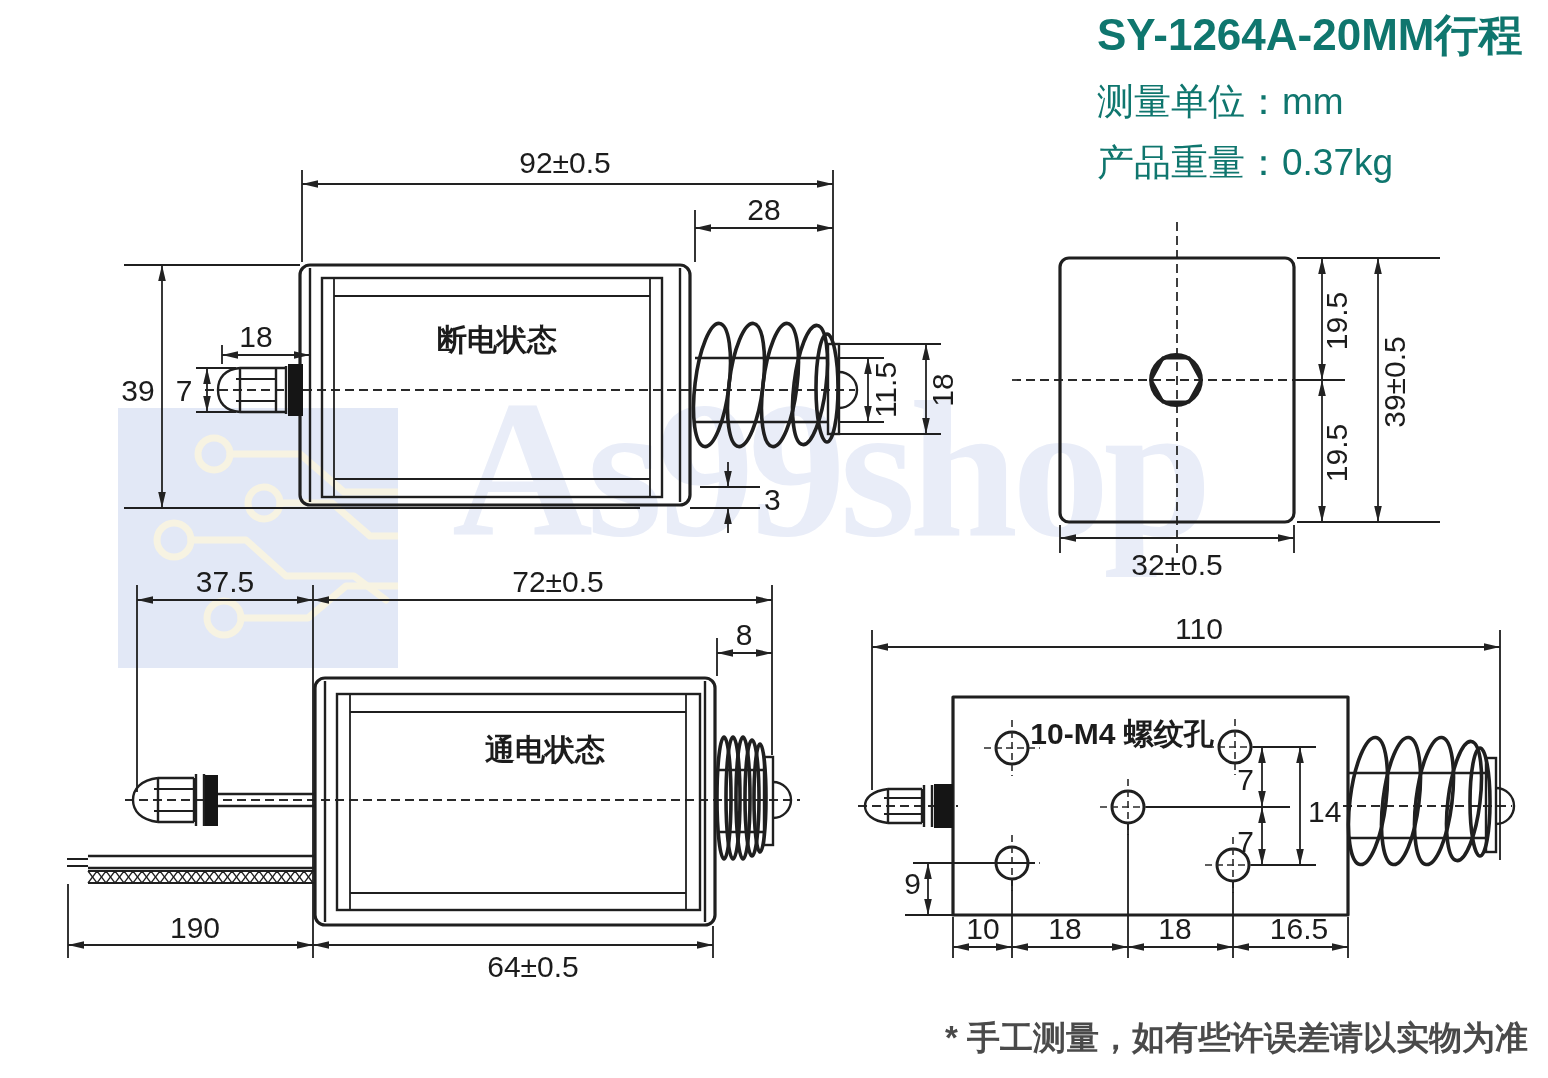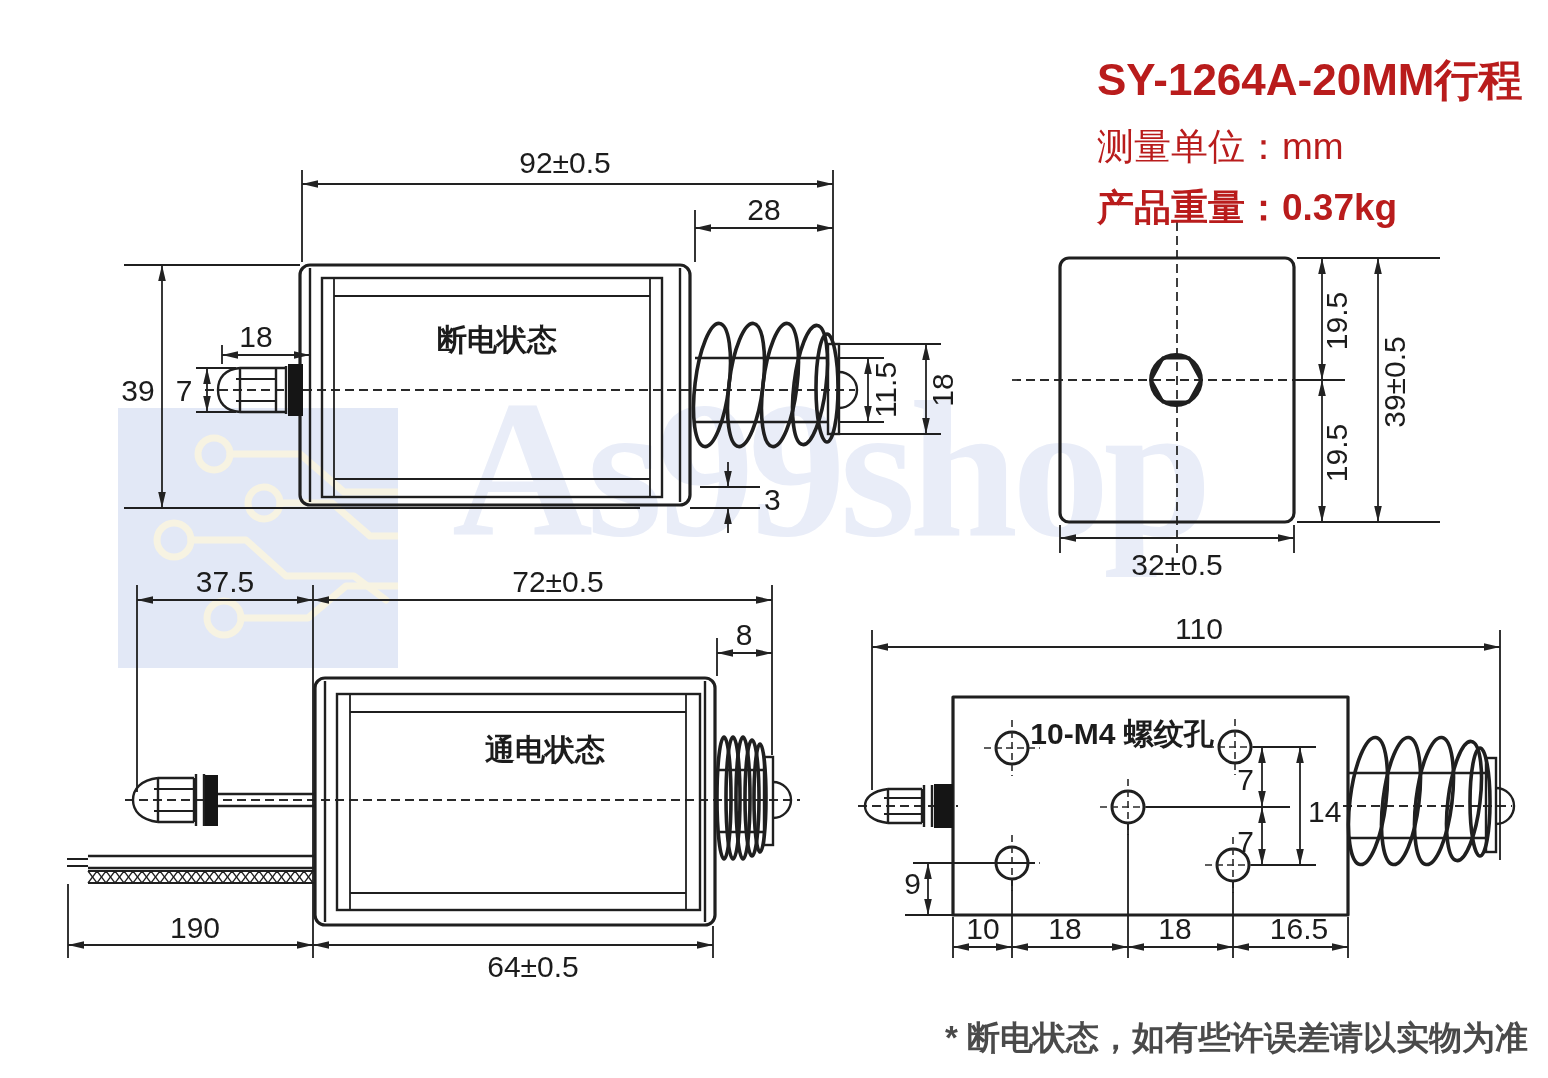"SY-1264A-20MM行程" .title-block { color: #b91c1c -> #0f766e; margin-top: 45px -> none }
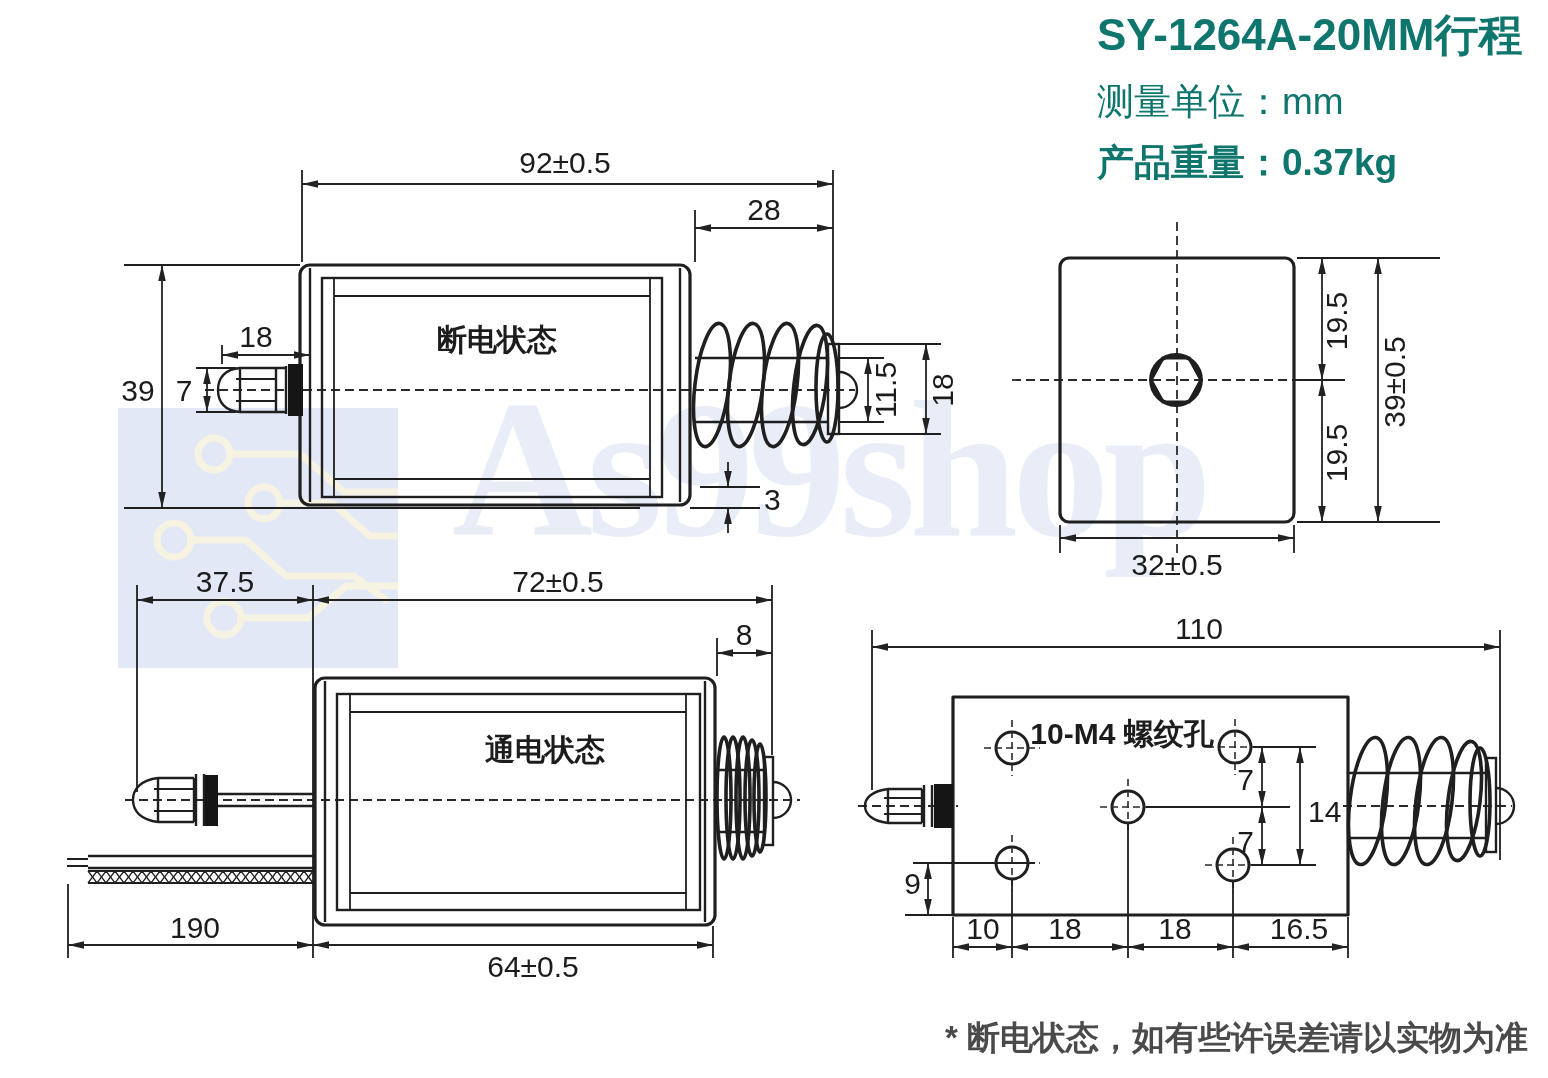"产品重量：0.37kg" .title-line3 { font-weight: 700 -> 400 }
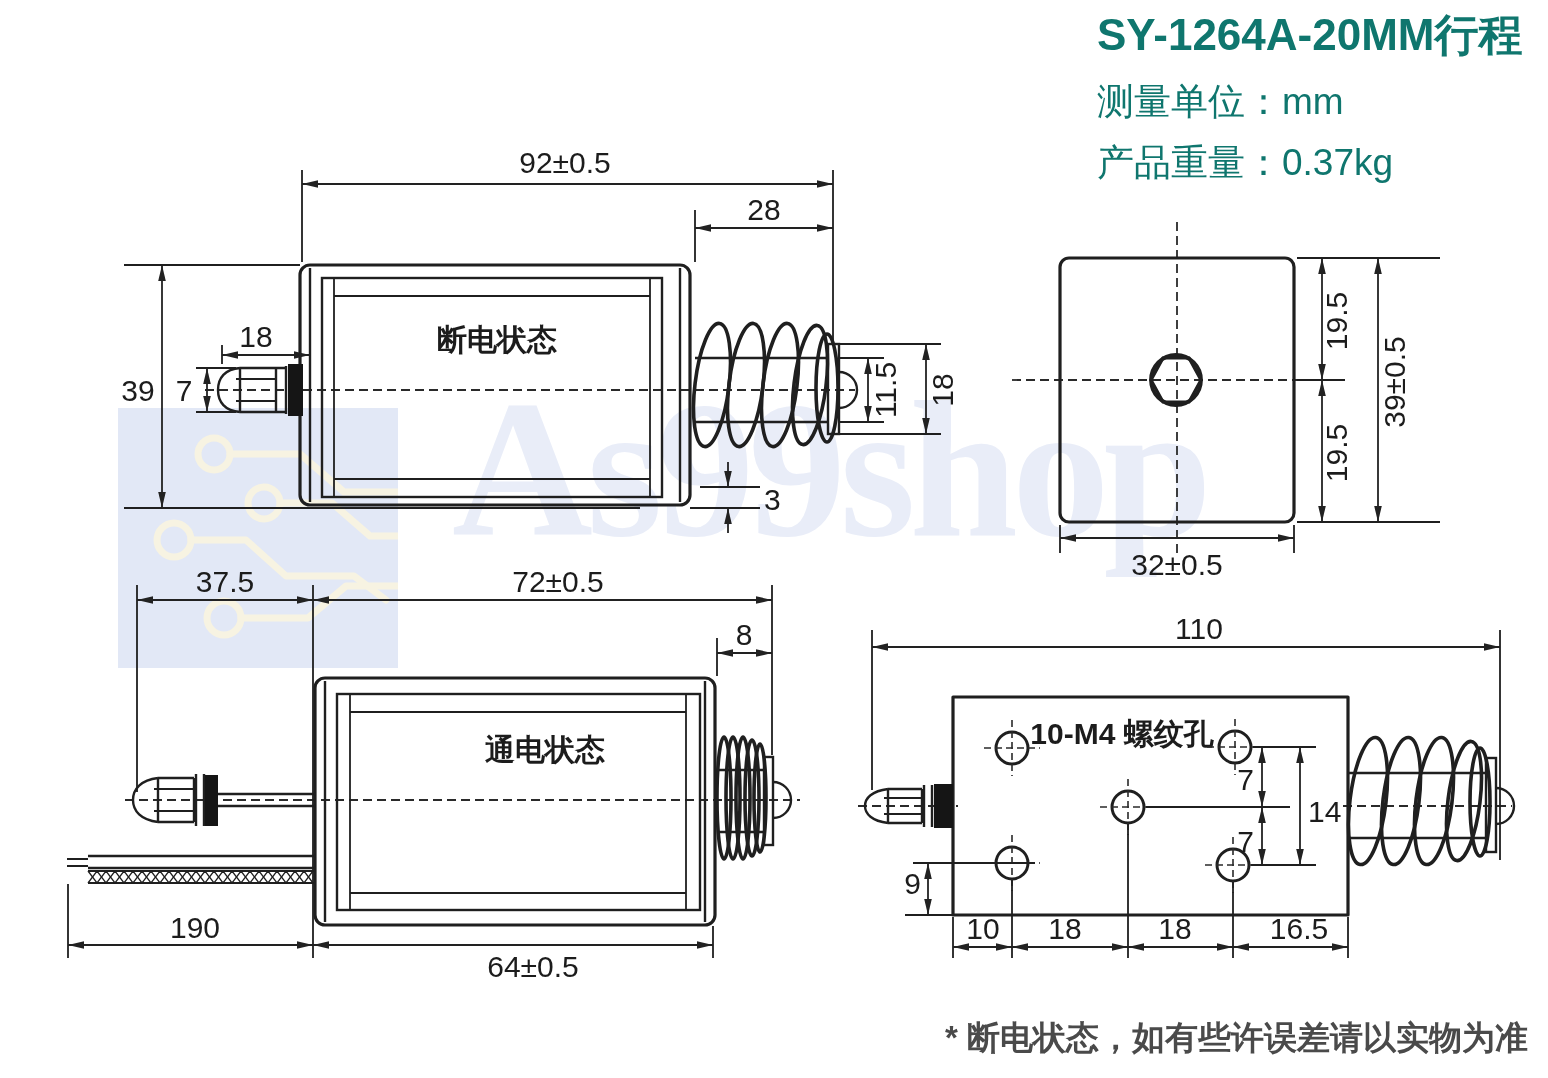"* 断电状态，如有些许误差请以实物为准" div.note { text: 断电状态 -> 手工测量 }
